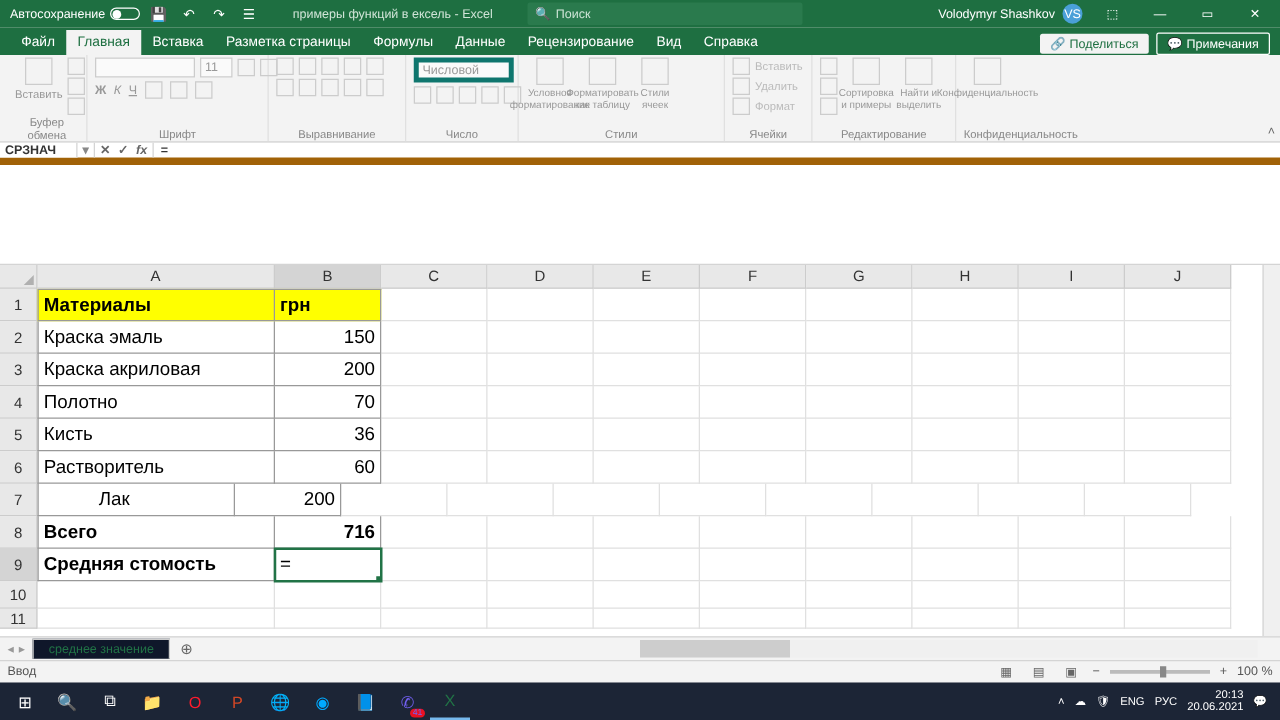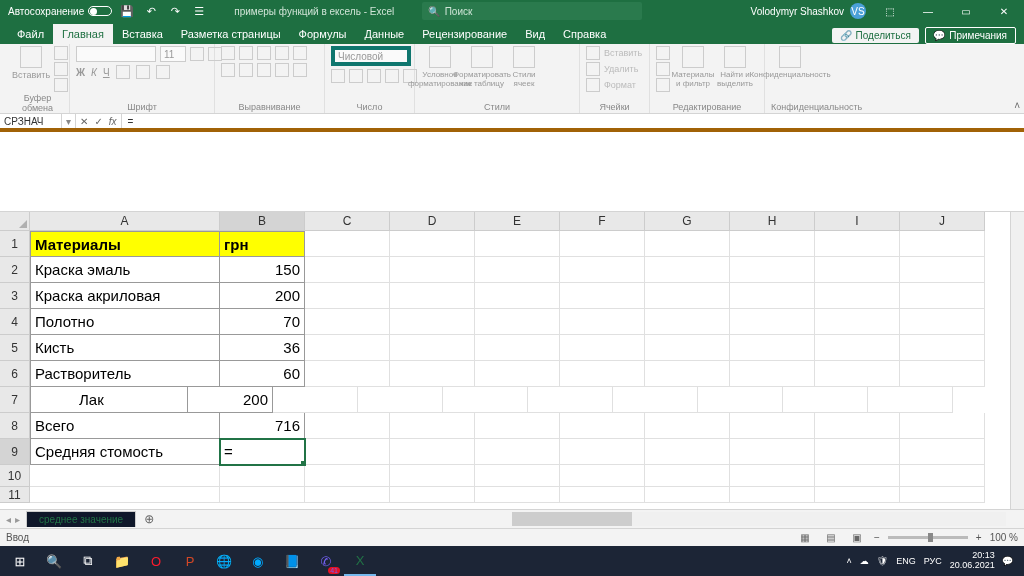"Материалы и фильтр" span { text: Материалы и фильтр -> Сортировка и примеры }
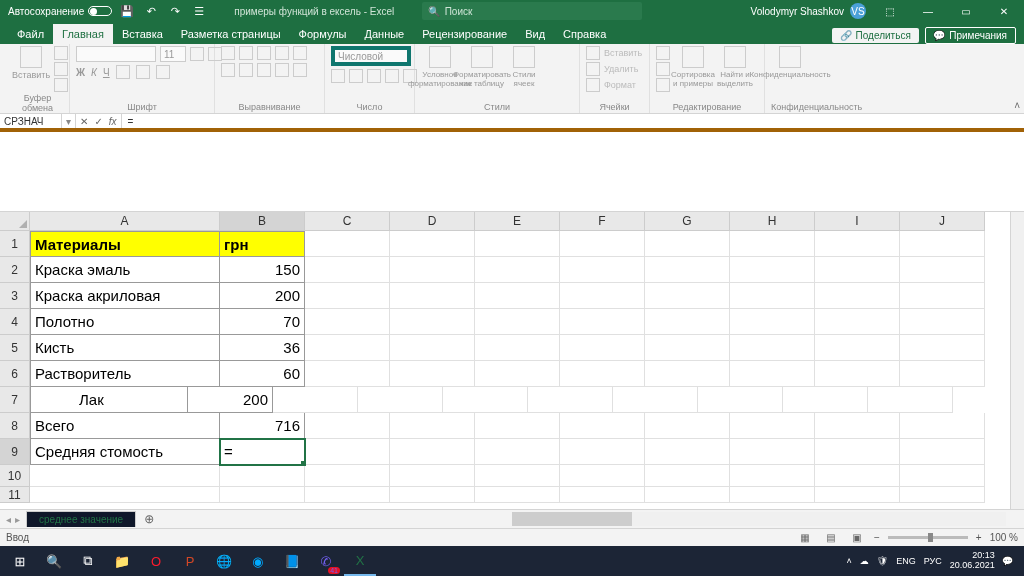"СРЗНАЧ" .formula-bar { border-bottom: 4px solid #a16207 -> 6px solid #a16207; font-weight: none -> bold }
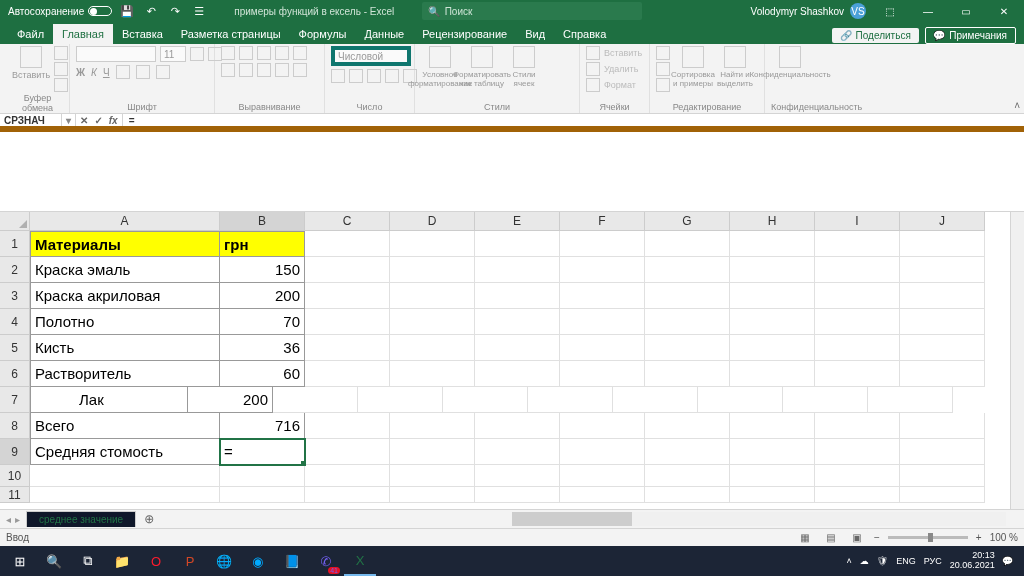"Всего" .bold { font-weight: normal -> bold }
